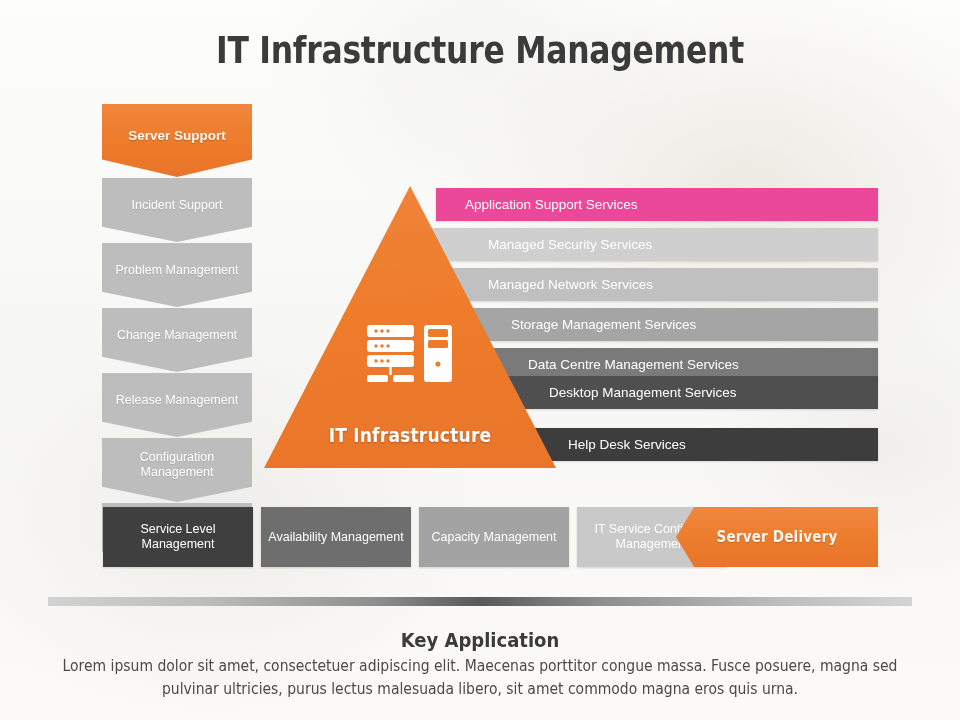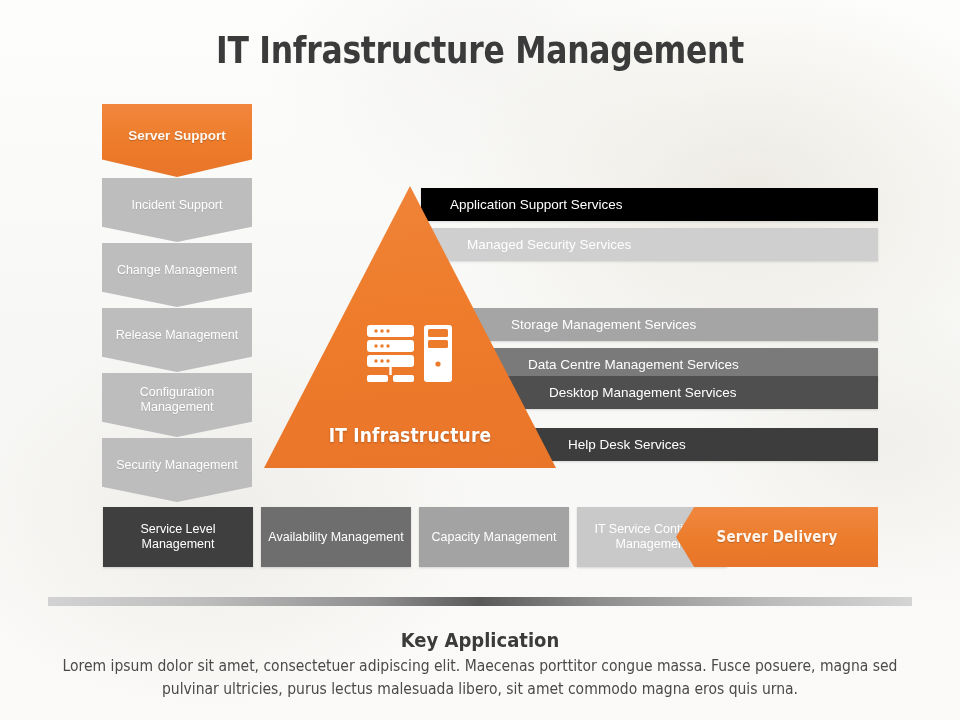"Application Support Services" div.bar { background: #000000 -> #ec4899; left: 421px -> 436px }
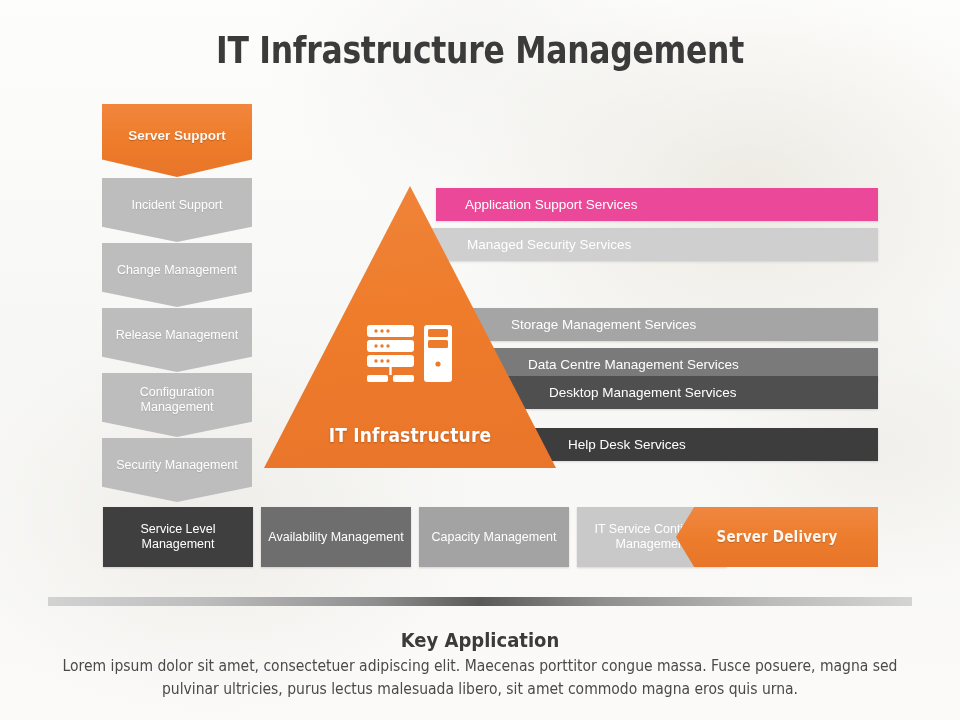"Managed Security Services" div.bar { left: 398px -> 419px }
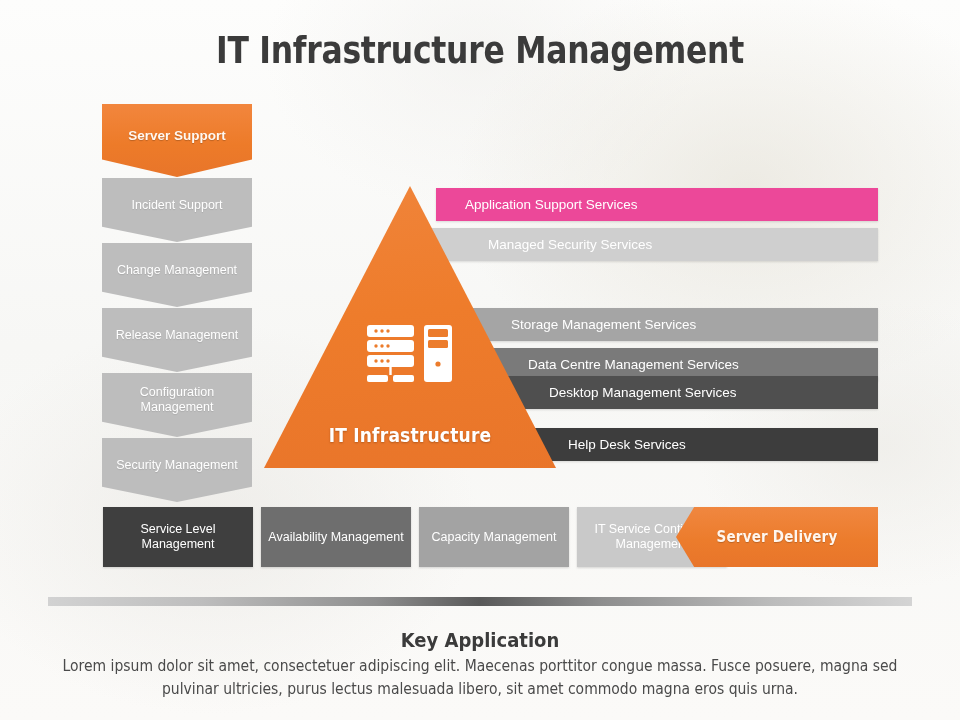"Problem Management" div.chev { html: none -> <div> <span>Problem Management</span> </div> }
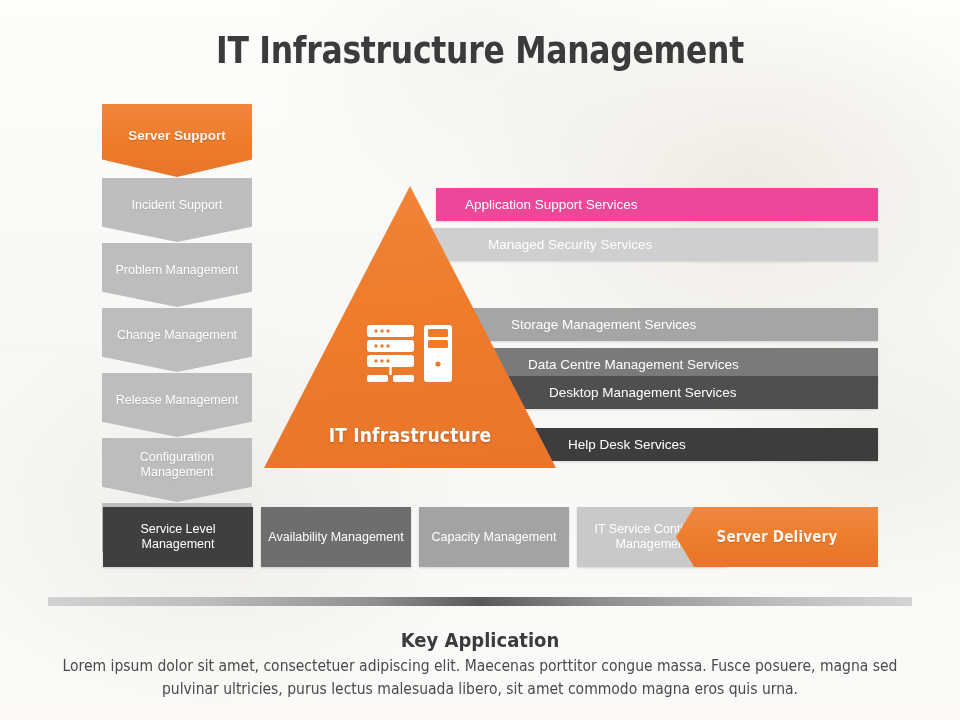"Managed Network Services" div.bar { html: none -> <div> <span>Managed Network Services</span> </div> }
